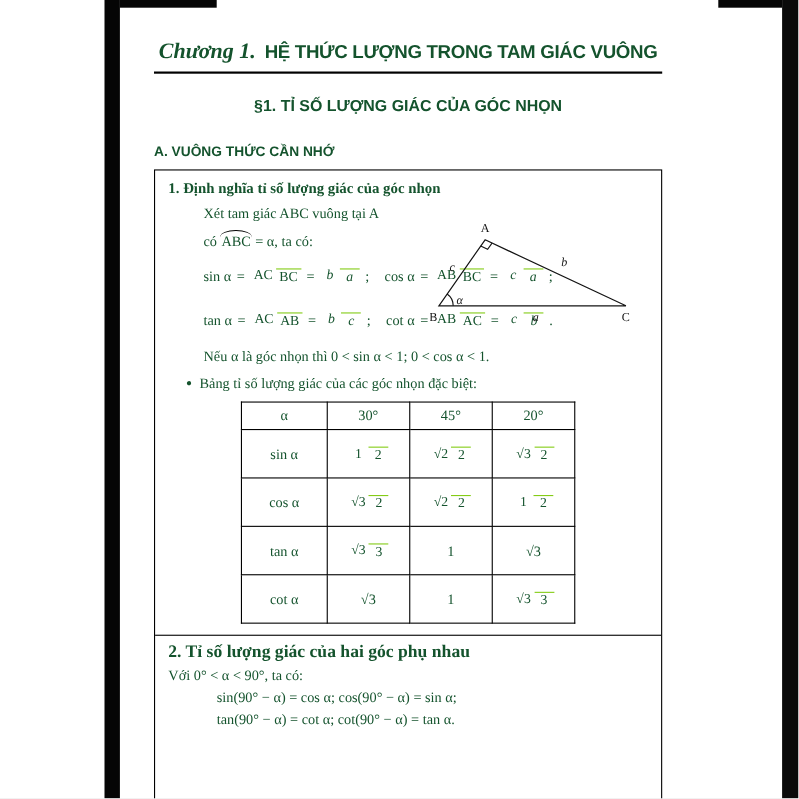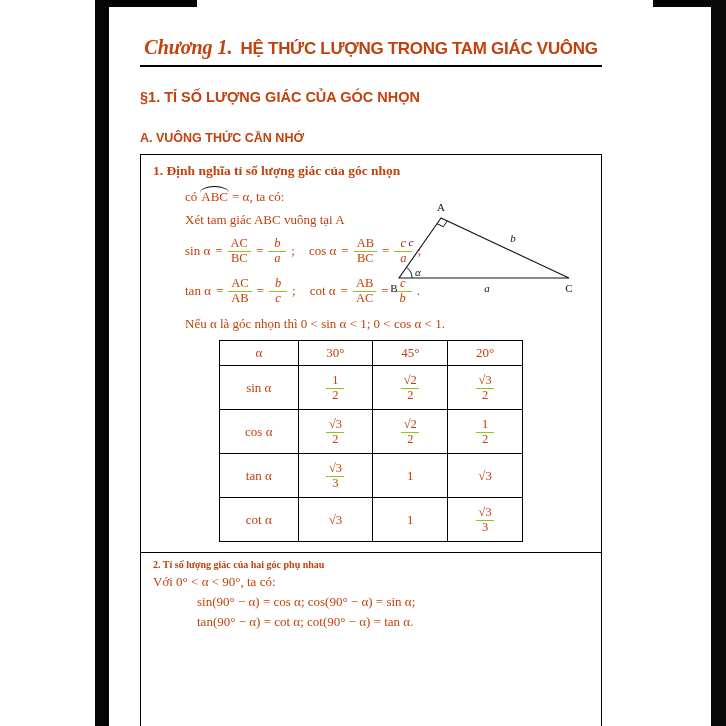"Chương 1. HỆ THỨC LƯỢNG" .photo { color: #c2410c -> #14532d }
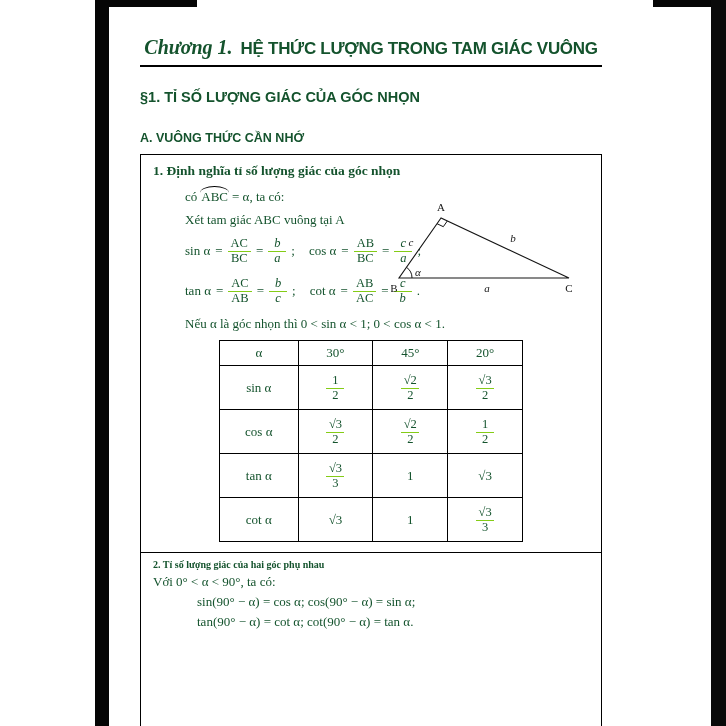"§1. TỈ SỐ LƯỢNG GIÁC" .section { text-align: left -> center }
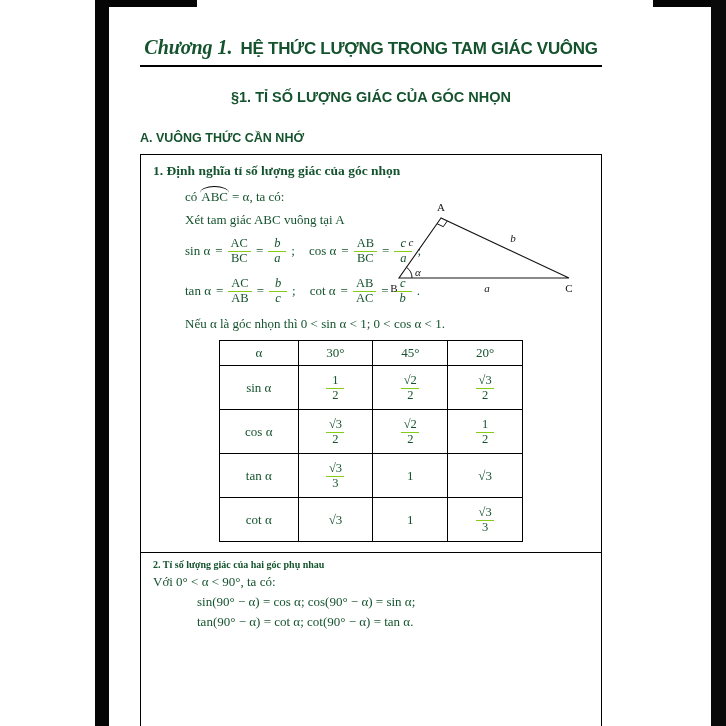"có ABC = α, ta" div.ind { order: before "Xét tam giác ABC vuông" -> after "Xét tam giác ABC vuông" }
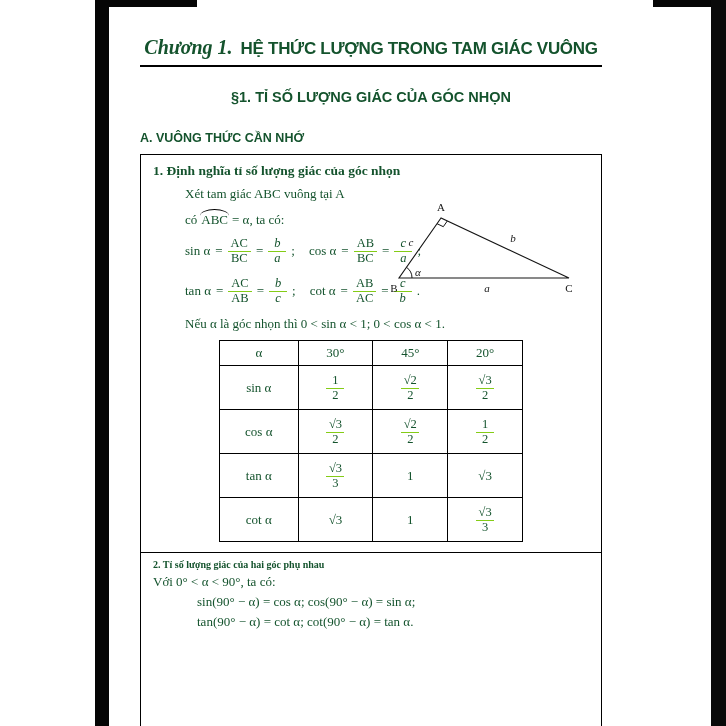"AC" .frac { flex-direction: column -> row }
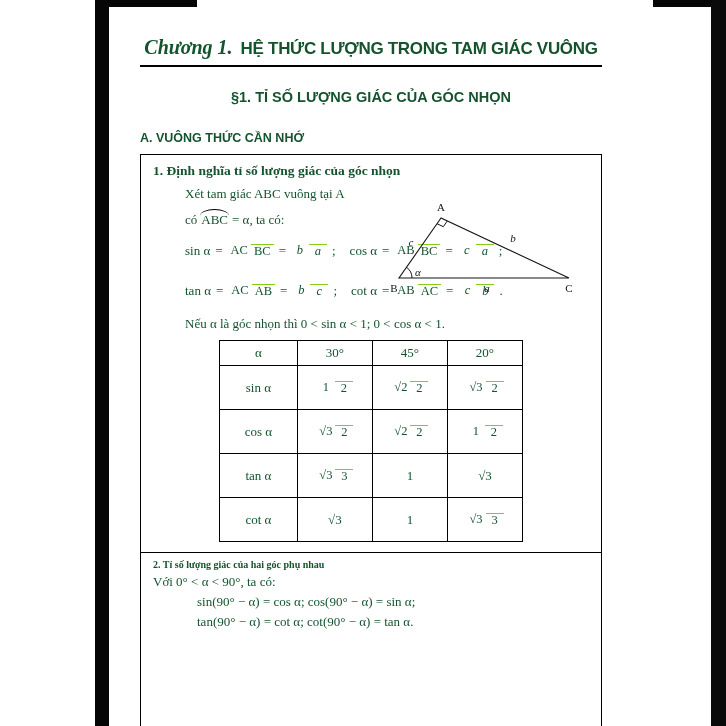"● Bảng tỉ số lượng" div.bullet-line { html: none -> <div> <span>●</span><span>Bảng tỉ số lượng giác của các góc nhọn đặc biệt:</span> </div> }
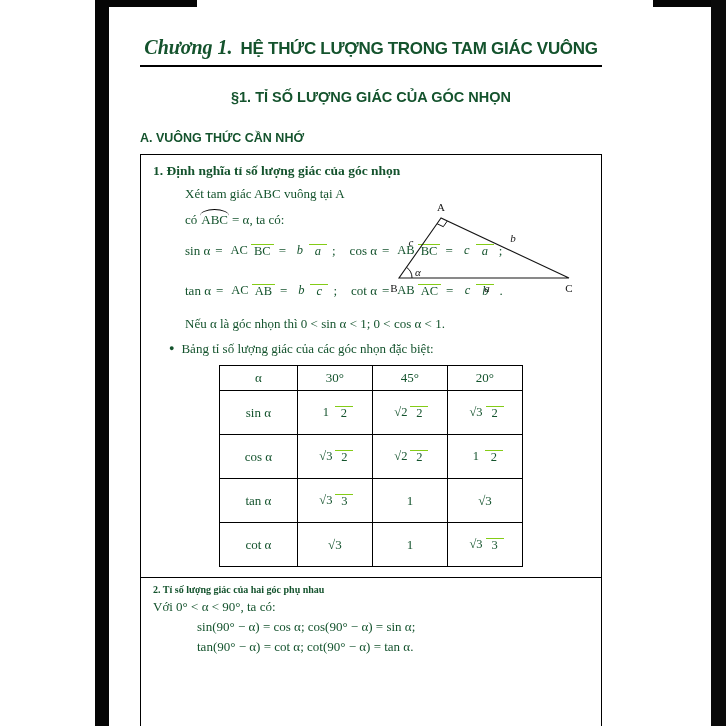"2. Tỉ số lượng giác" .sec2 .h1 { font-size: 10px -> 16px }
